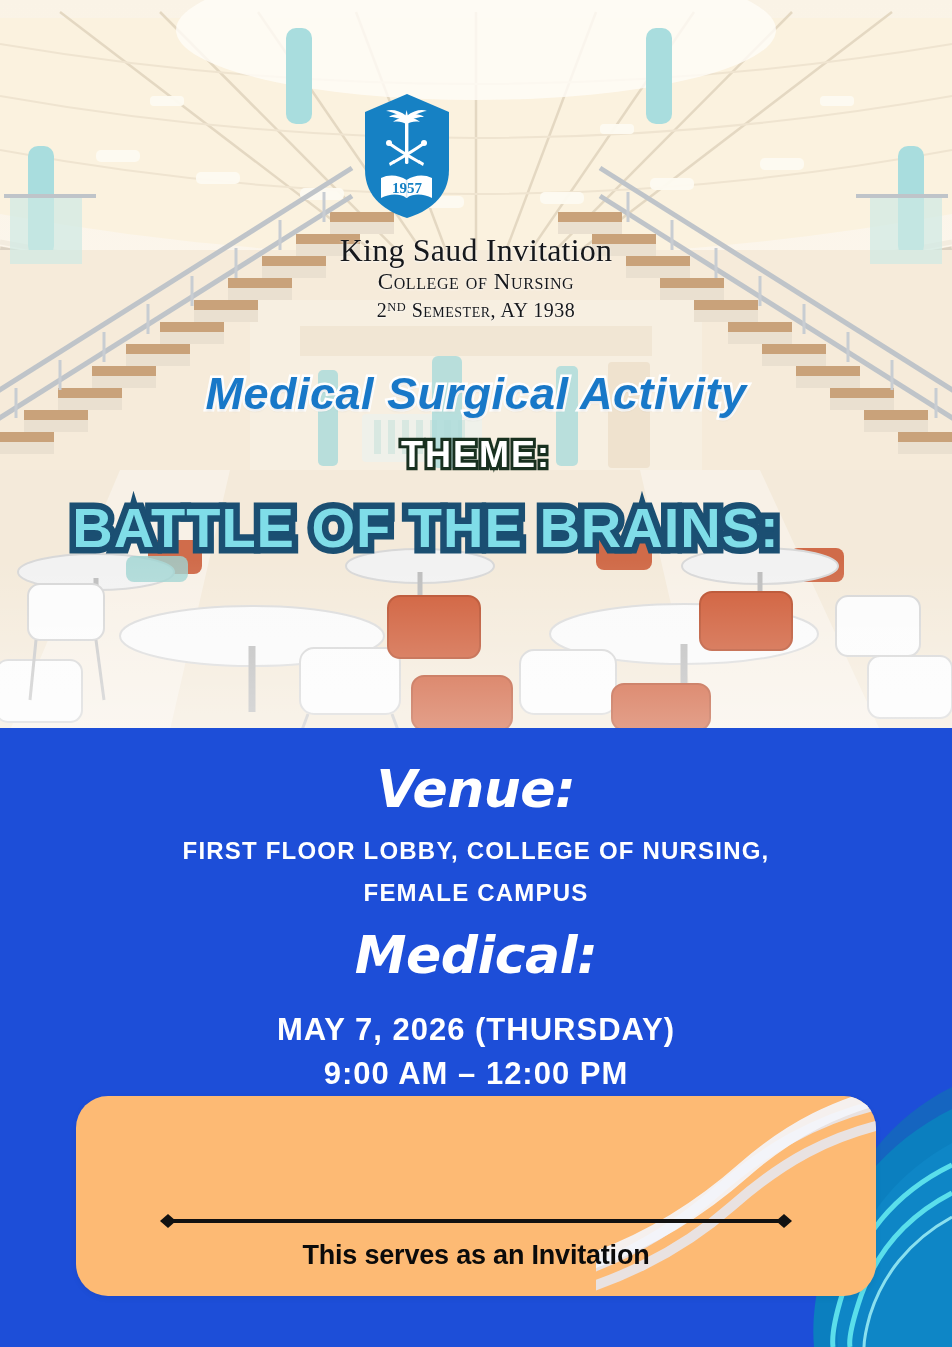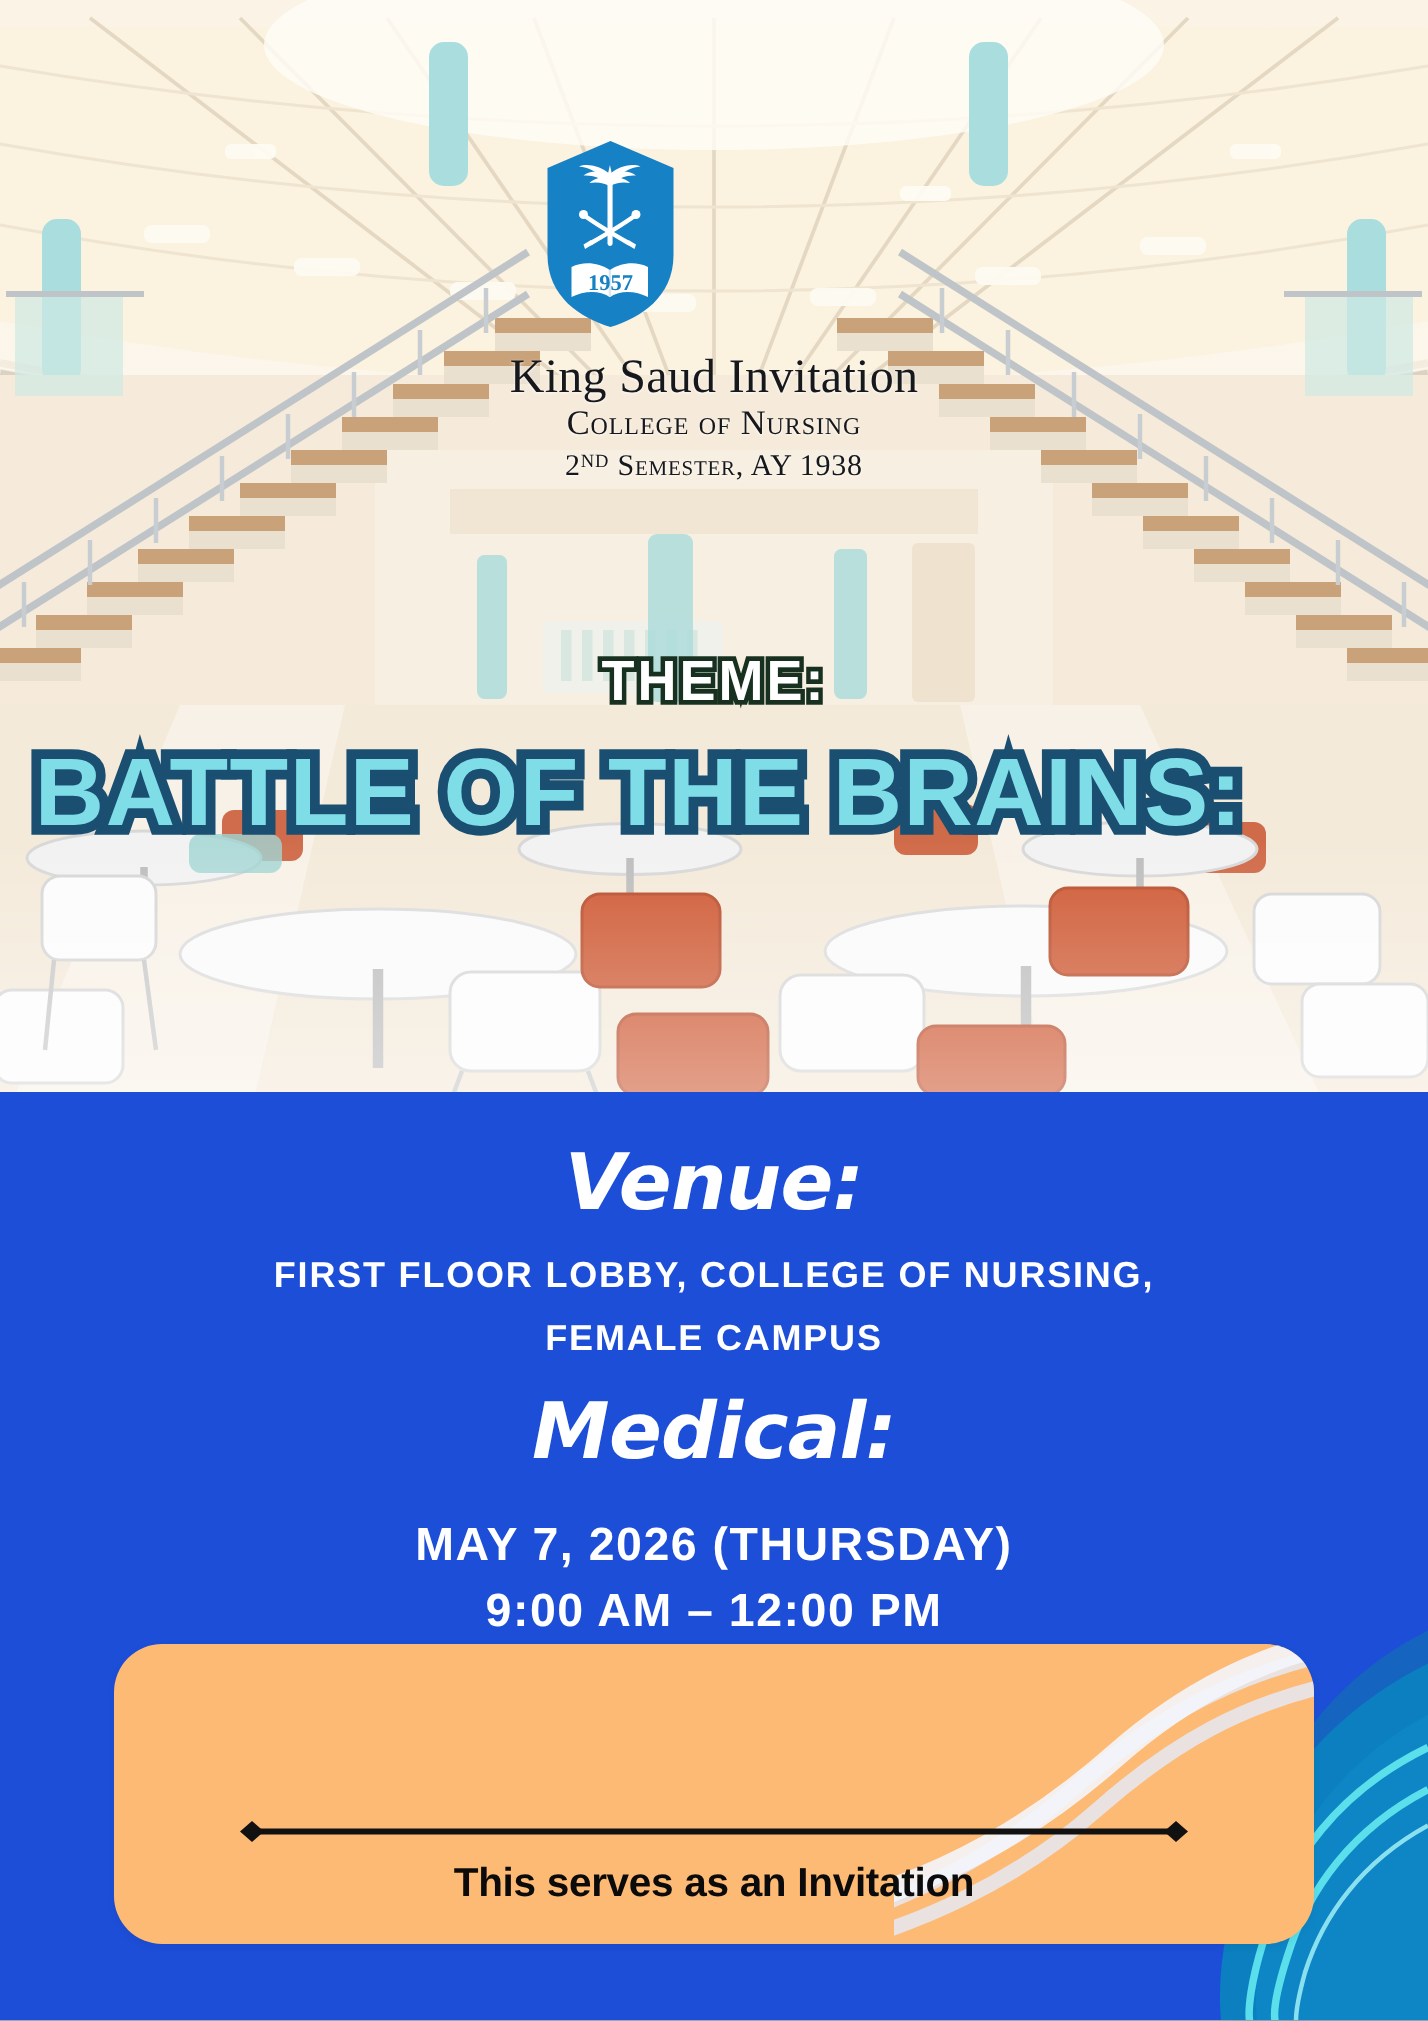"Medical Surgical Activity" div.activity { html: none -> <div>Medical Surgical Activity</div> }
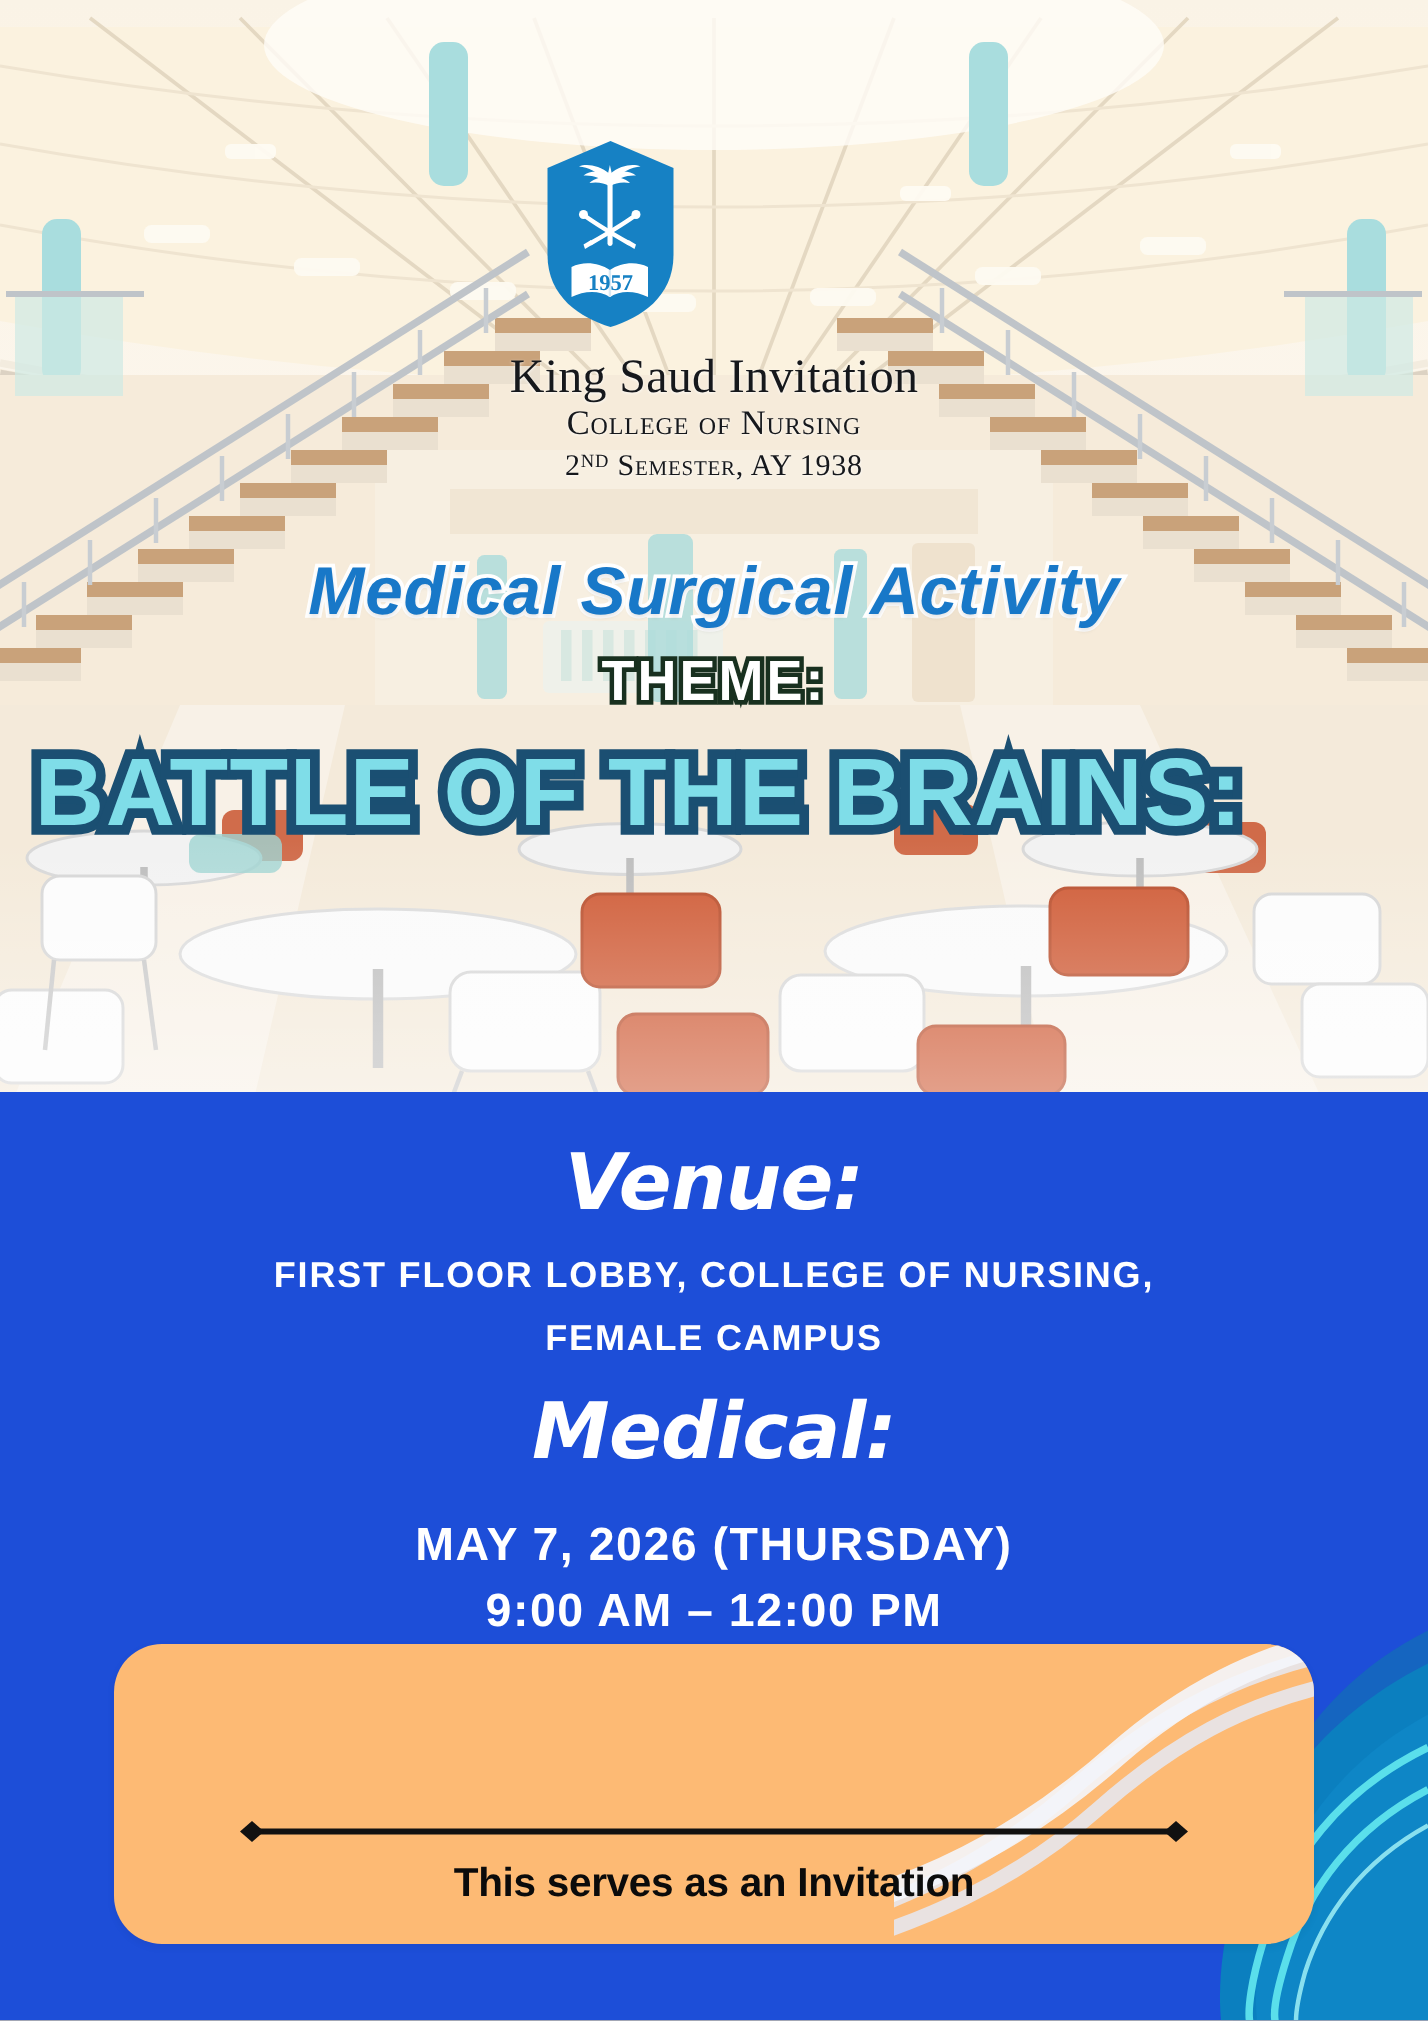"BATTLE OF THE BRAINS:" .battle { font-size: 64px -> 56px }
